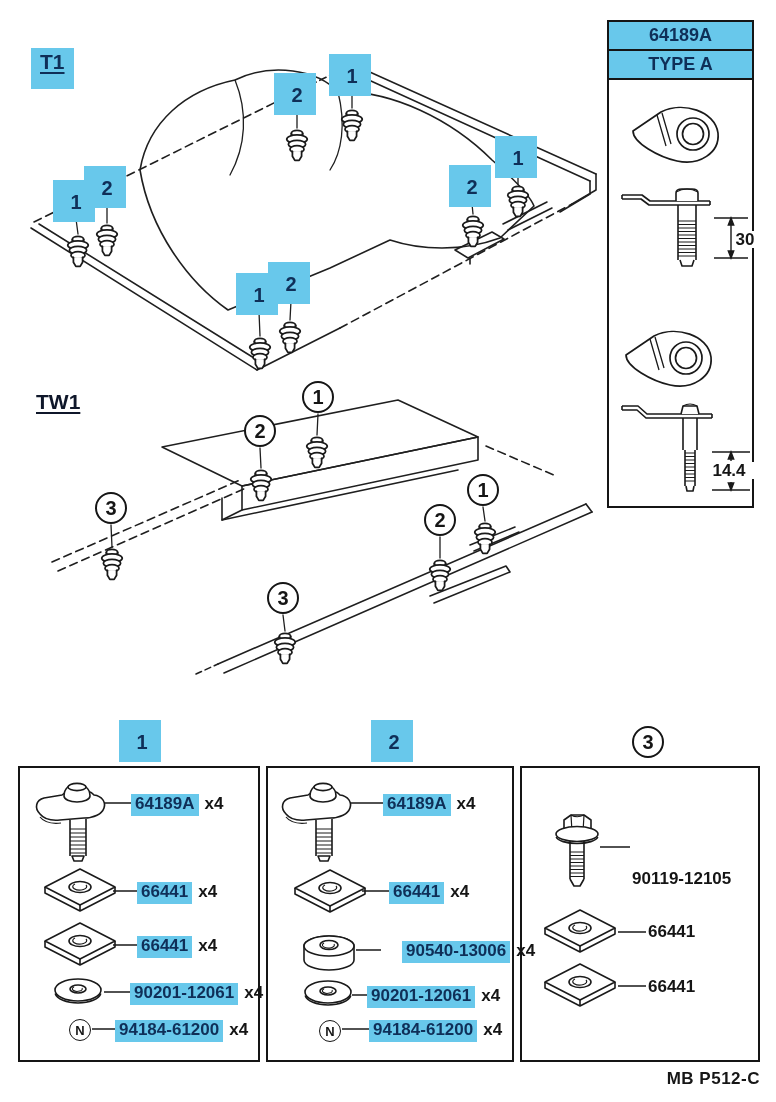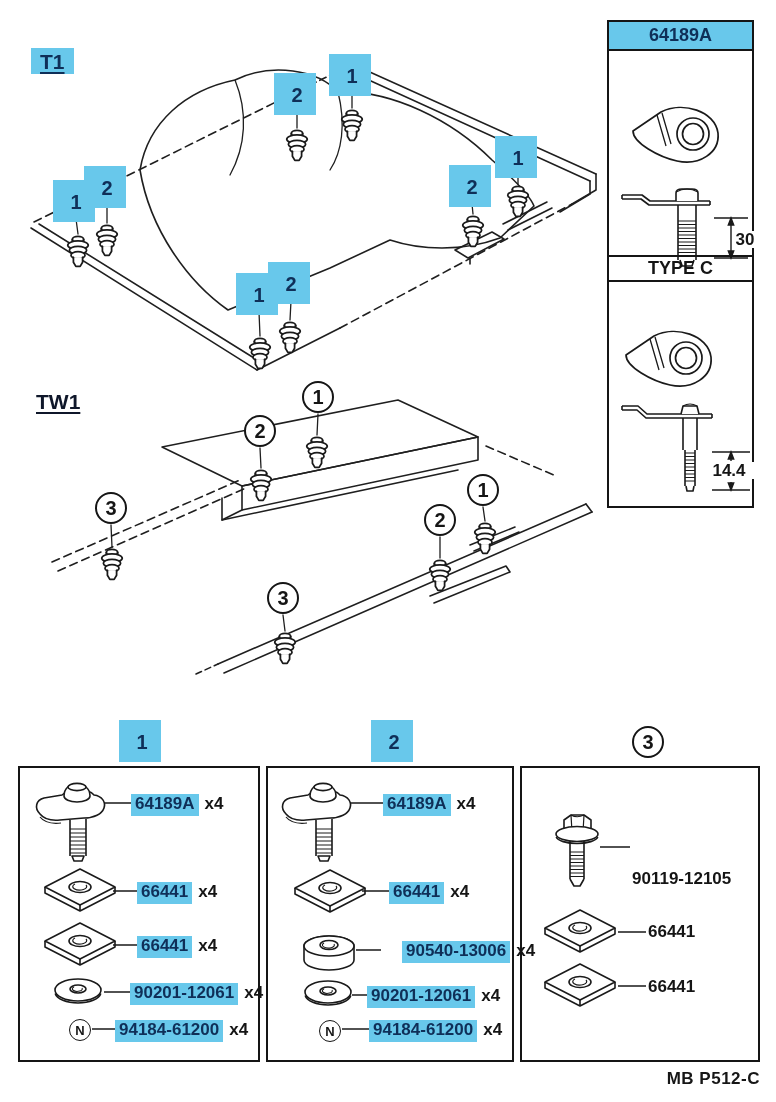"T1" .figlab.hl { padding: 2px 9px 0 -> 2px 9px 15px }
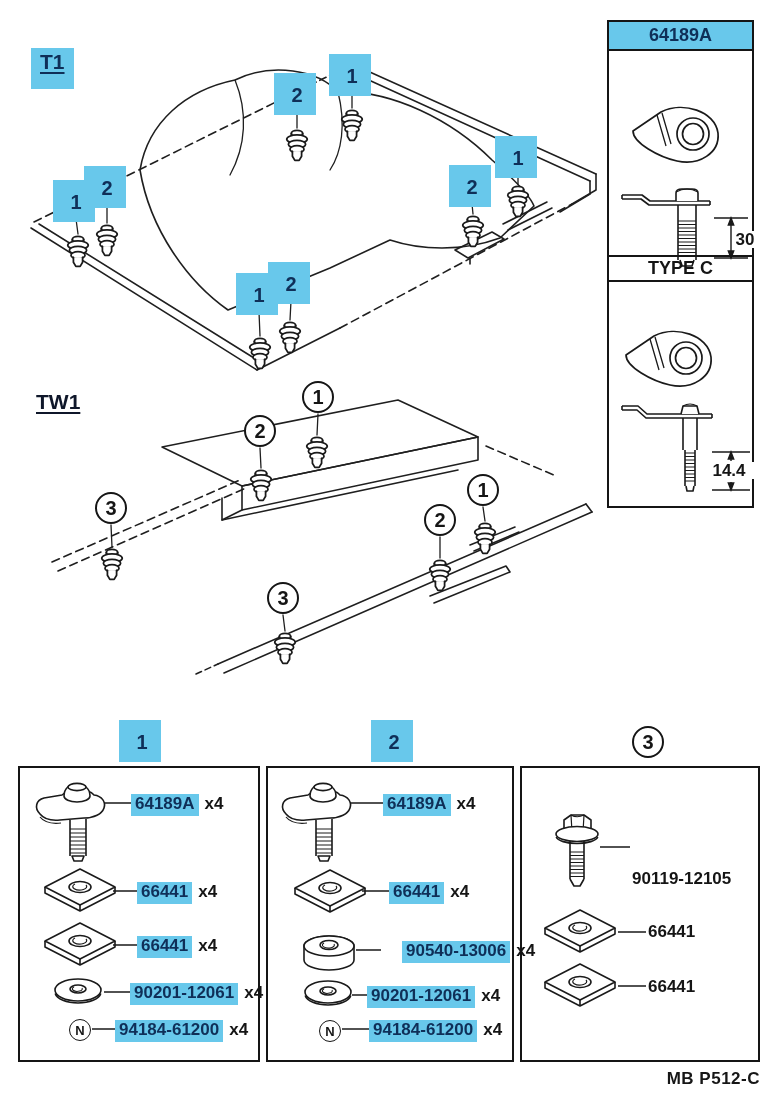"TYPE A" div.refrow { html: none -> <div> <span>TYPE A</span> </div> }
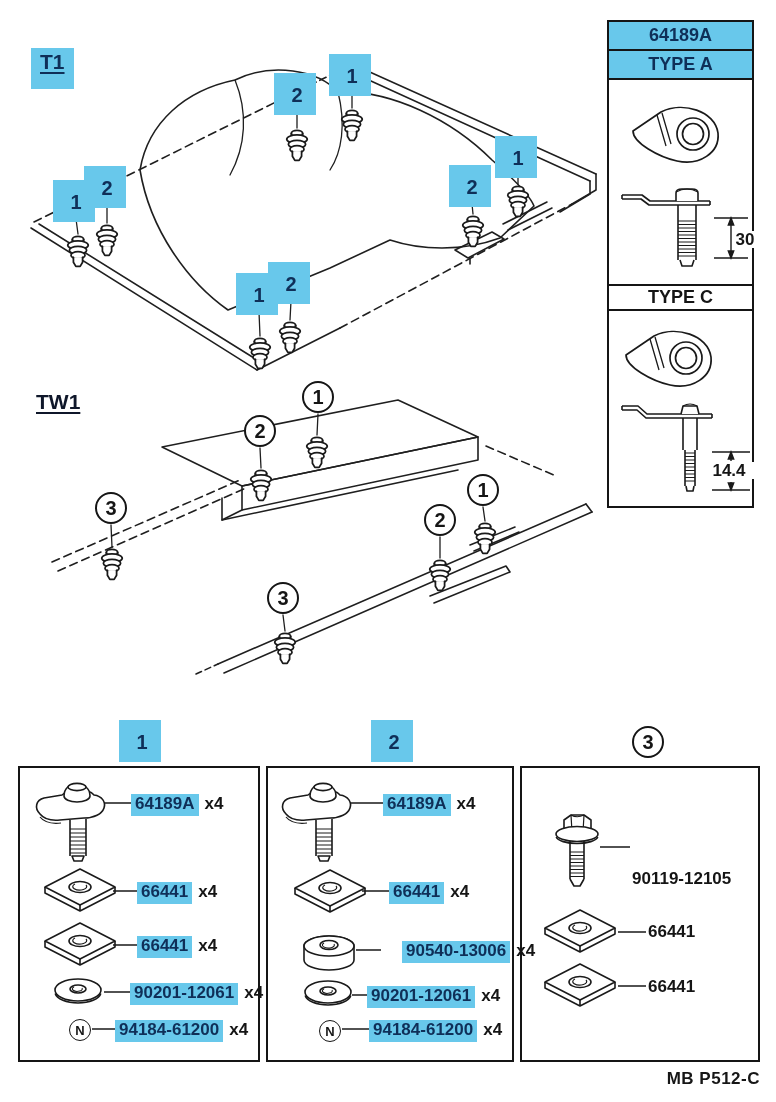"TYPE C" div.refrow { html: <div> <span>TYPE C</span> </div> -> none }
